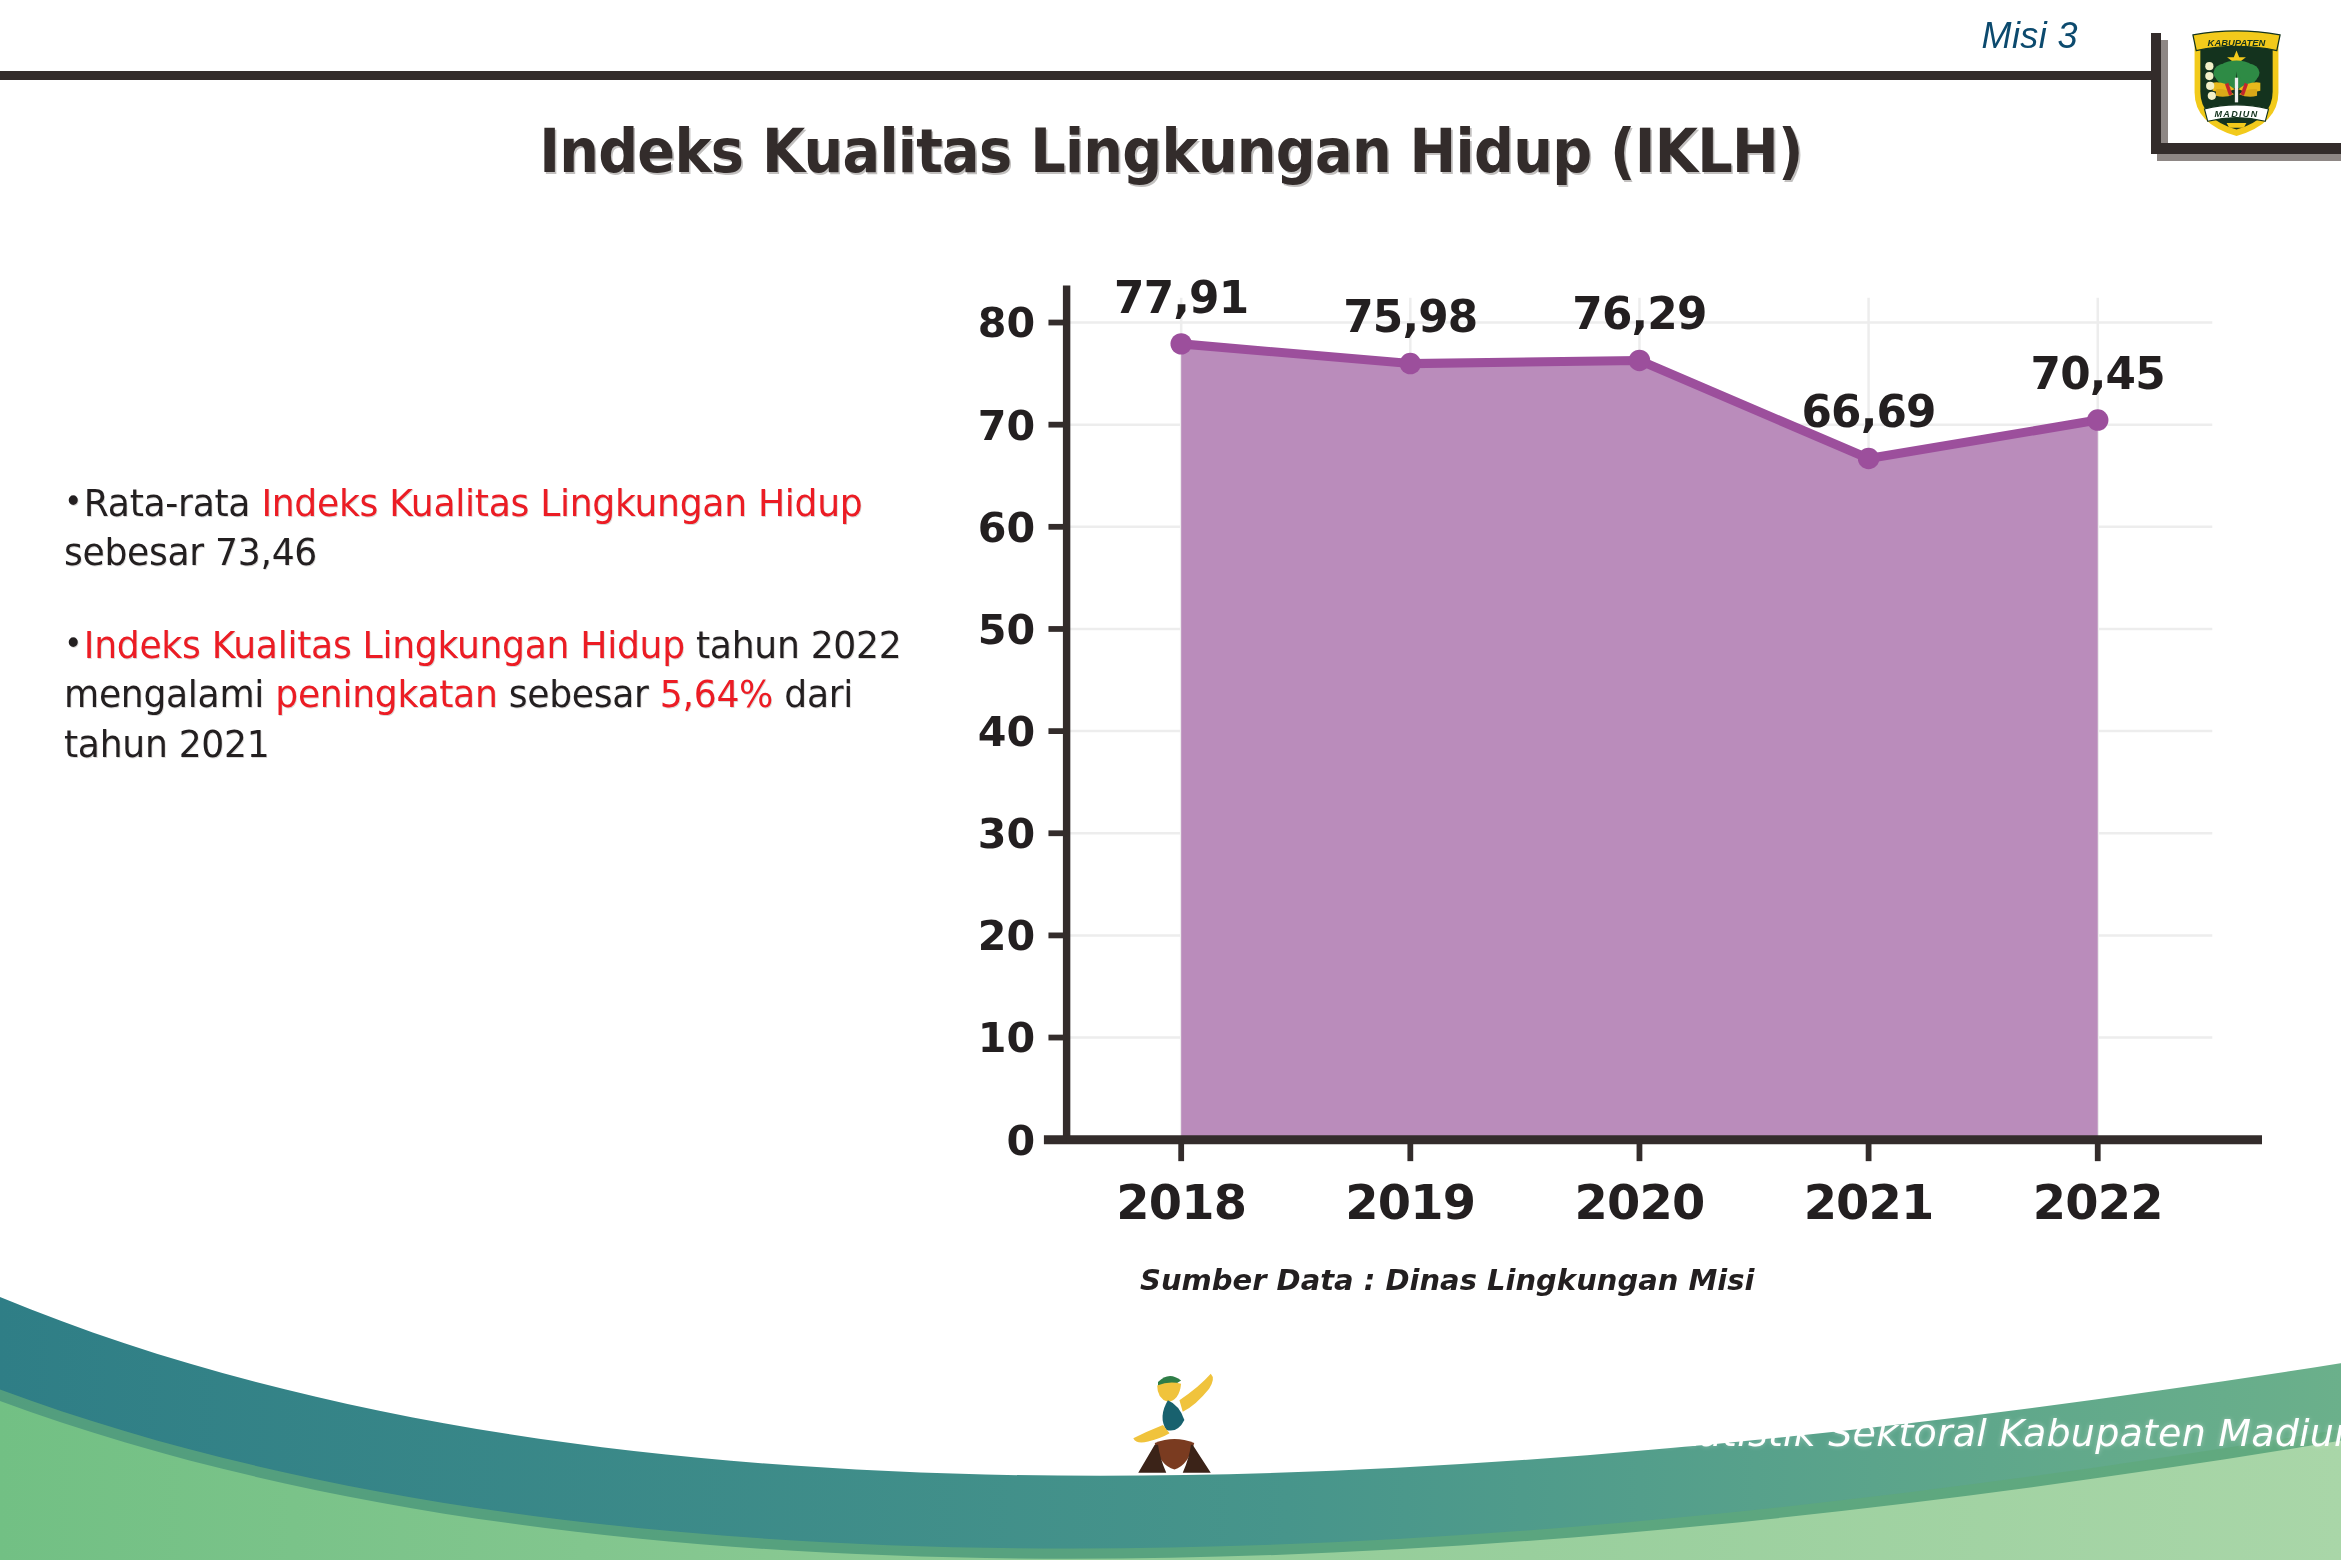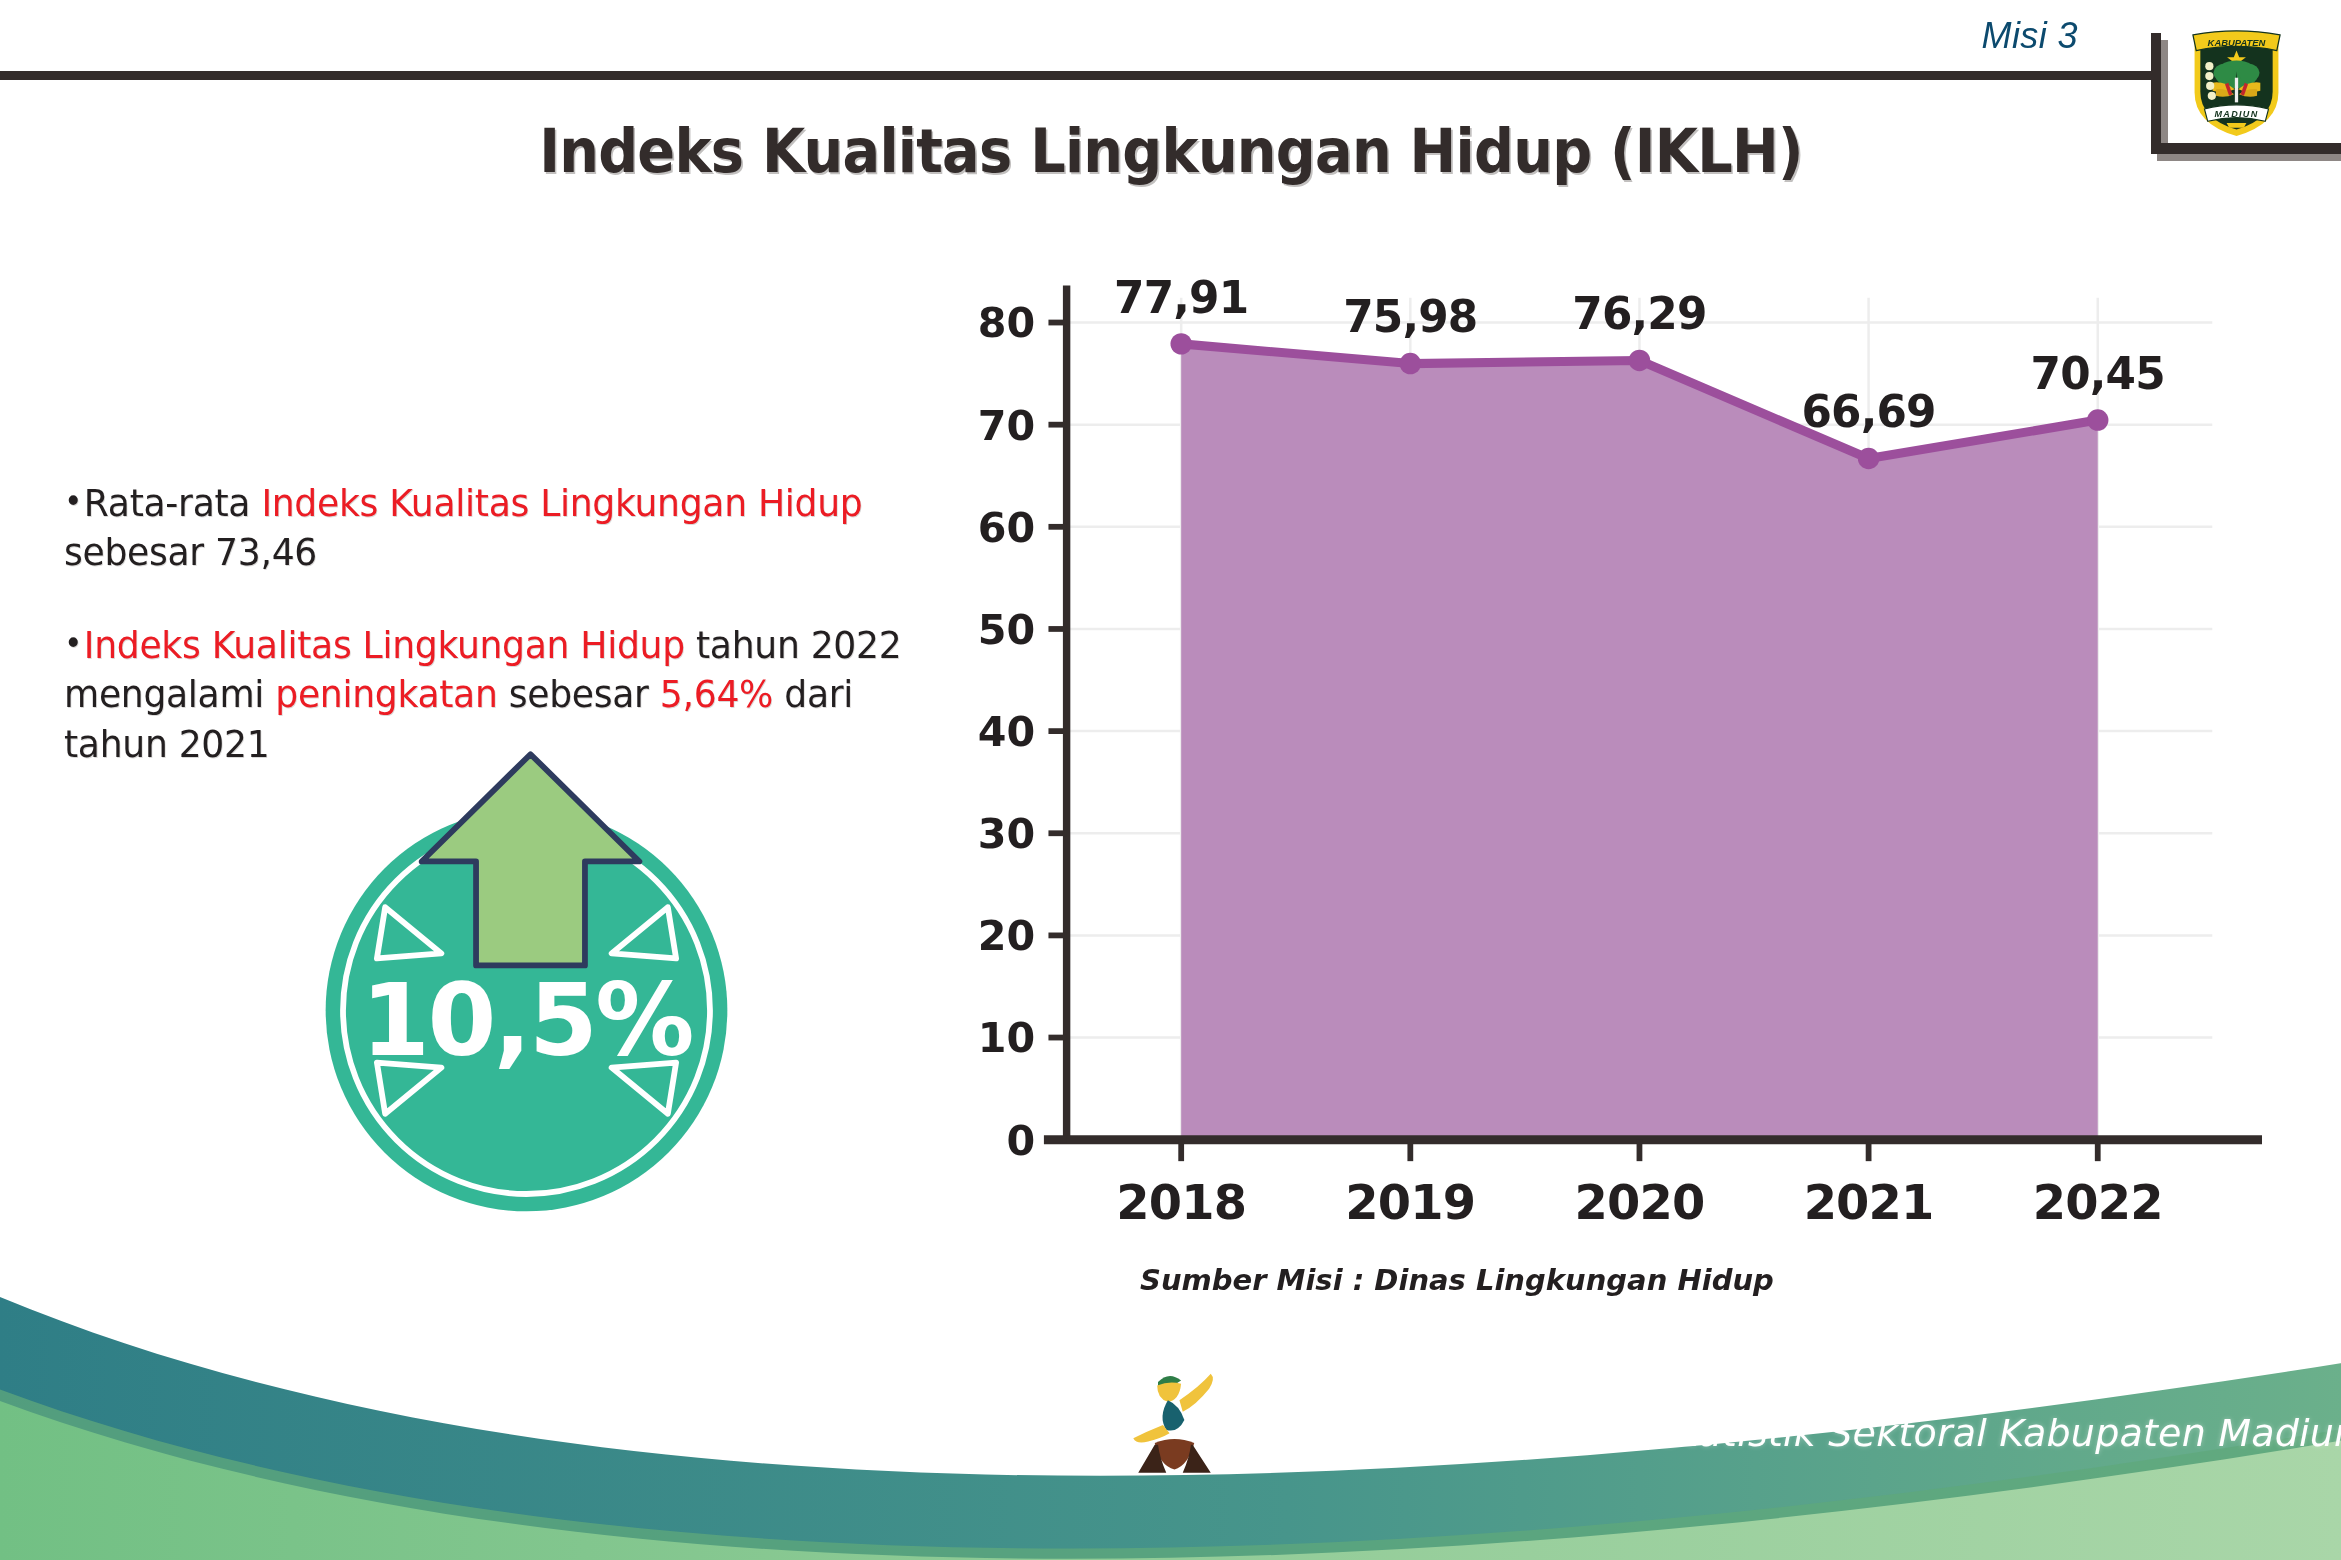"10,5%" div.badge { html: <div> <svg> <circle></circle> <circle></circle> <g> <path></path> <path></path> <path></path> <path></path> </g> </svg> <div> <svg> <path></path> </svg> </div> <div>10,5%</div> </div> -> none }
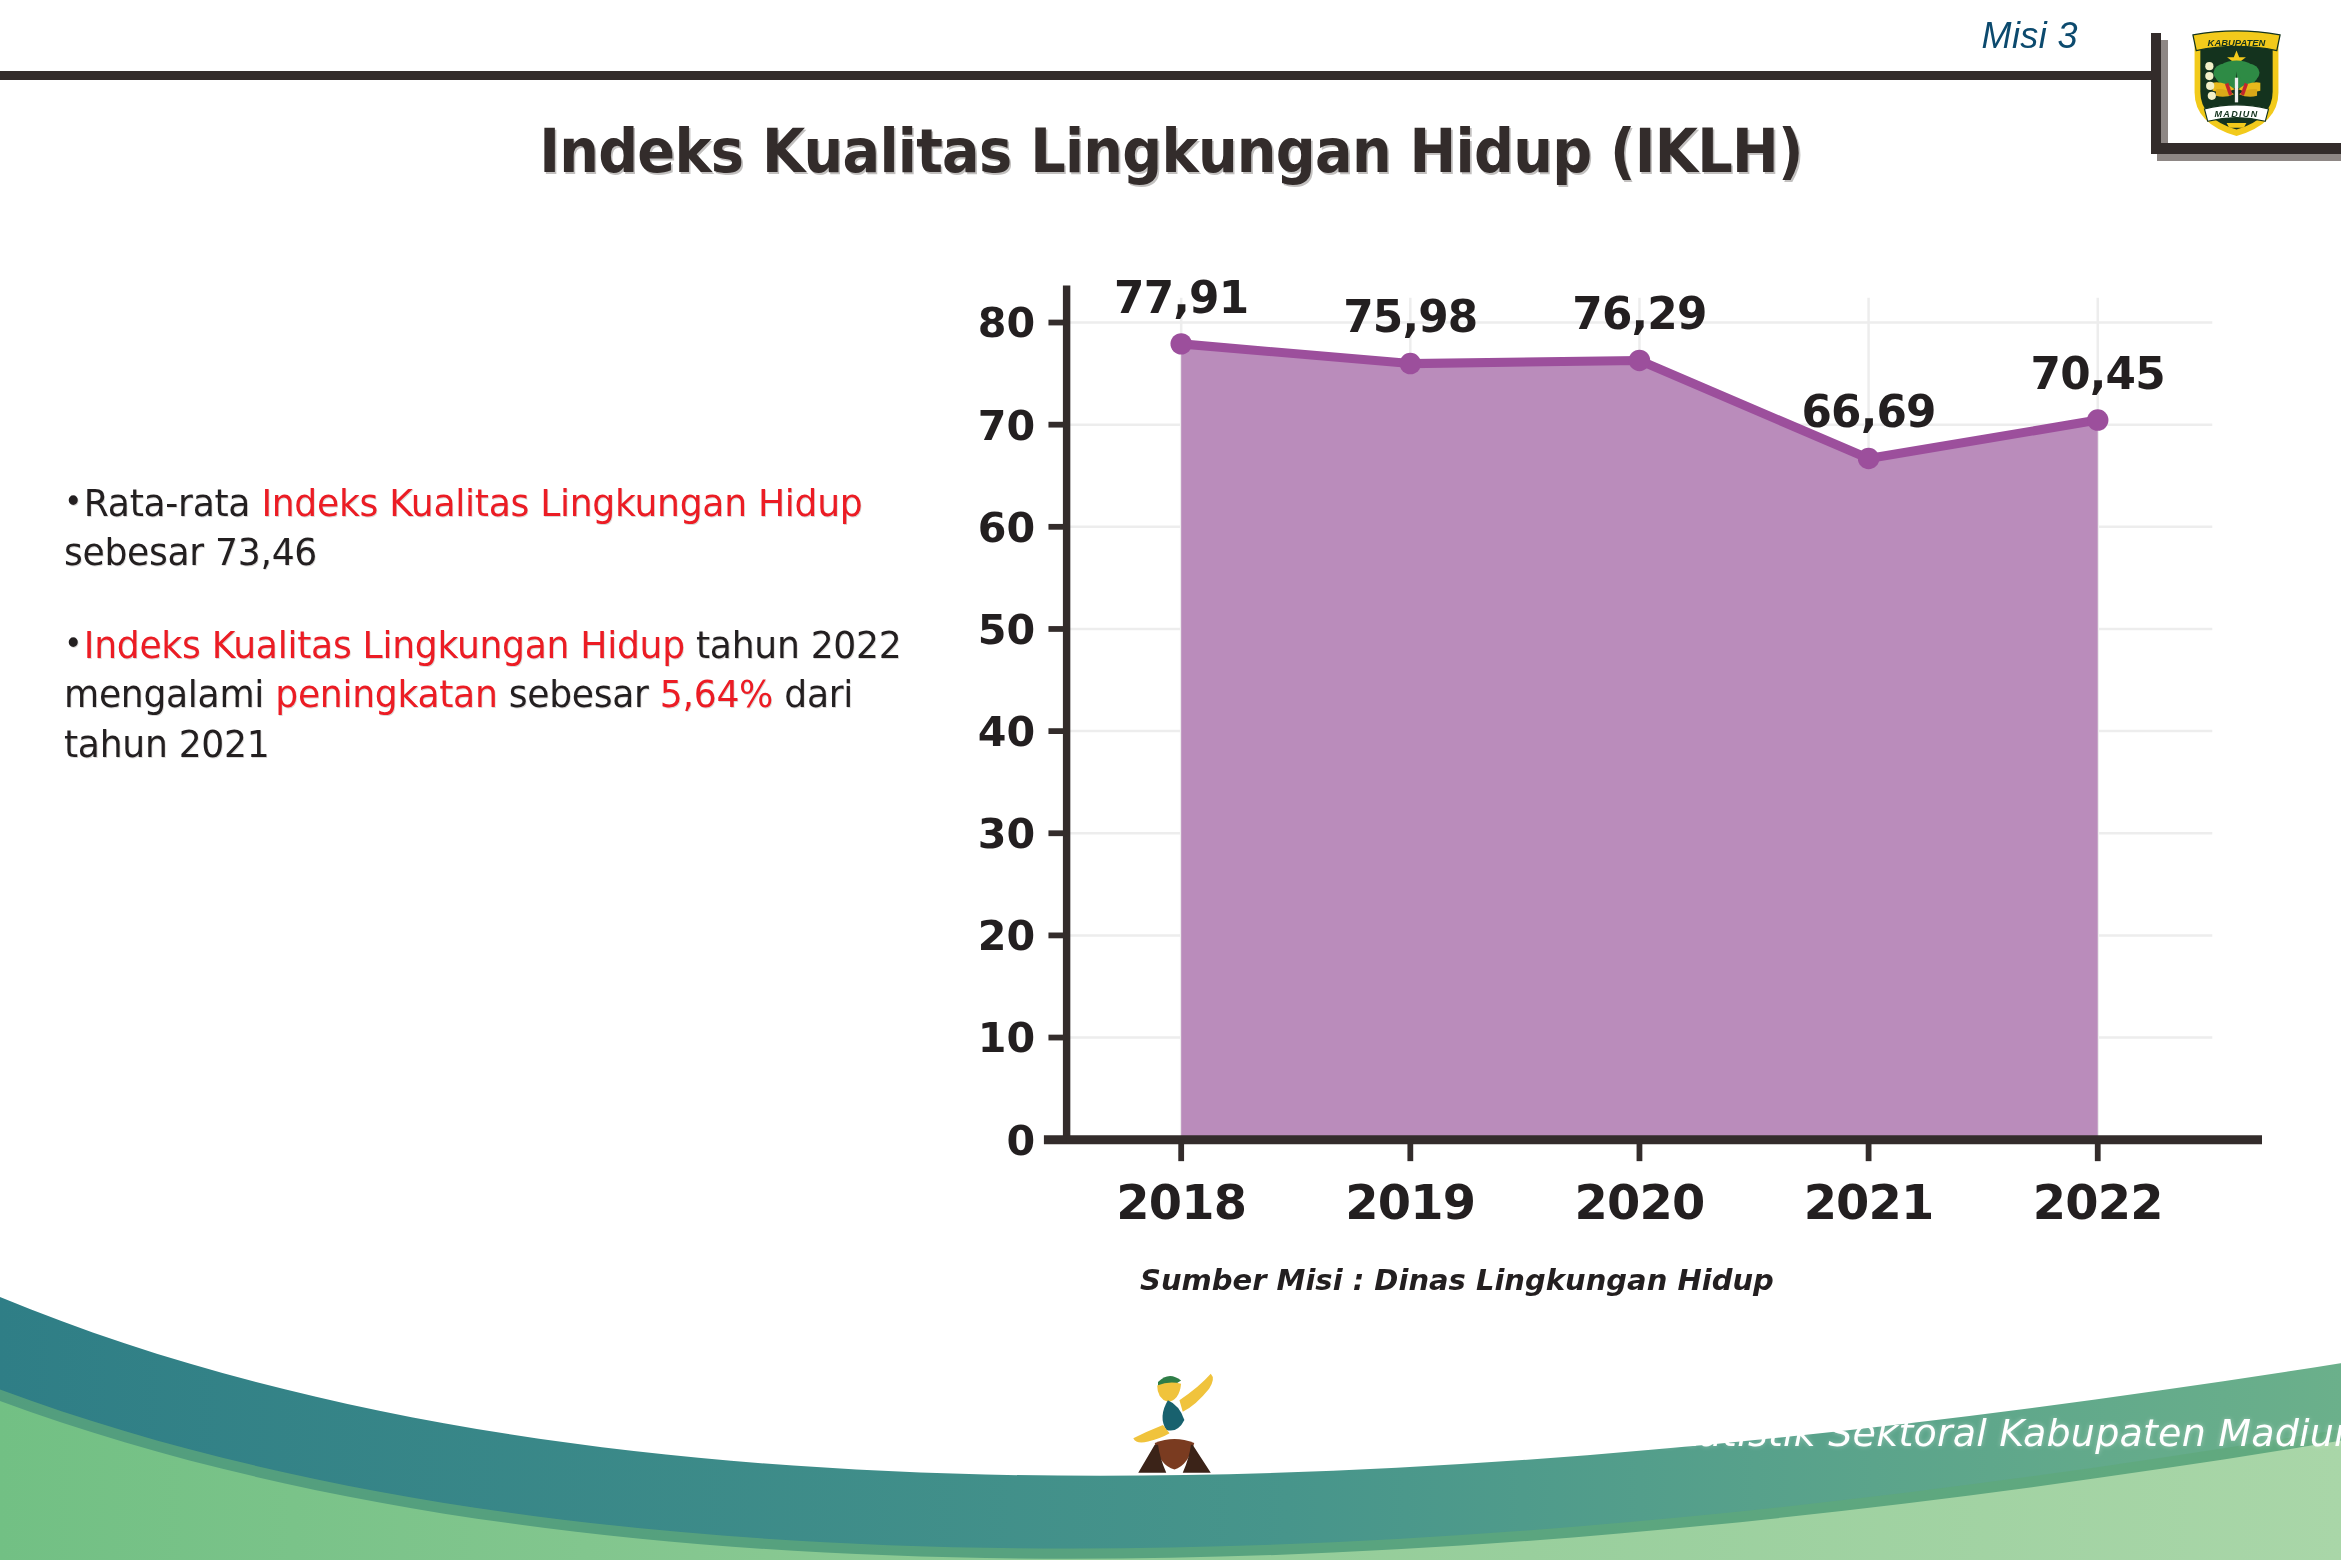"Sumber Misi : Dinas Lingkungan" div.source-note { text: Misi : Dinas Lingkungan Hidup -> Data : Dinas Lingkungan Misi }
